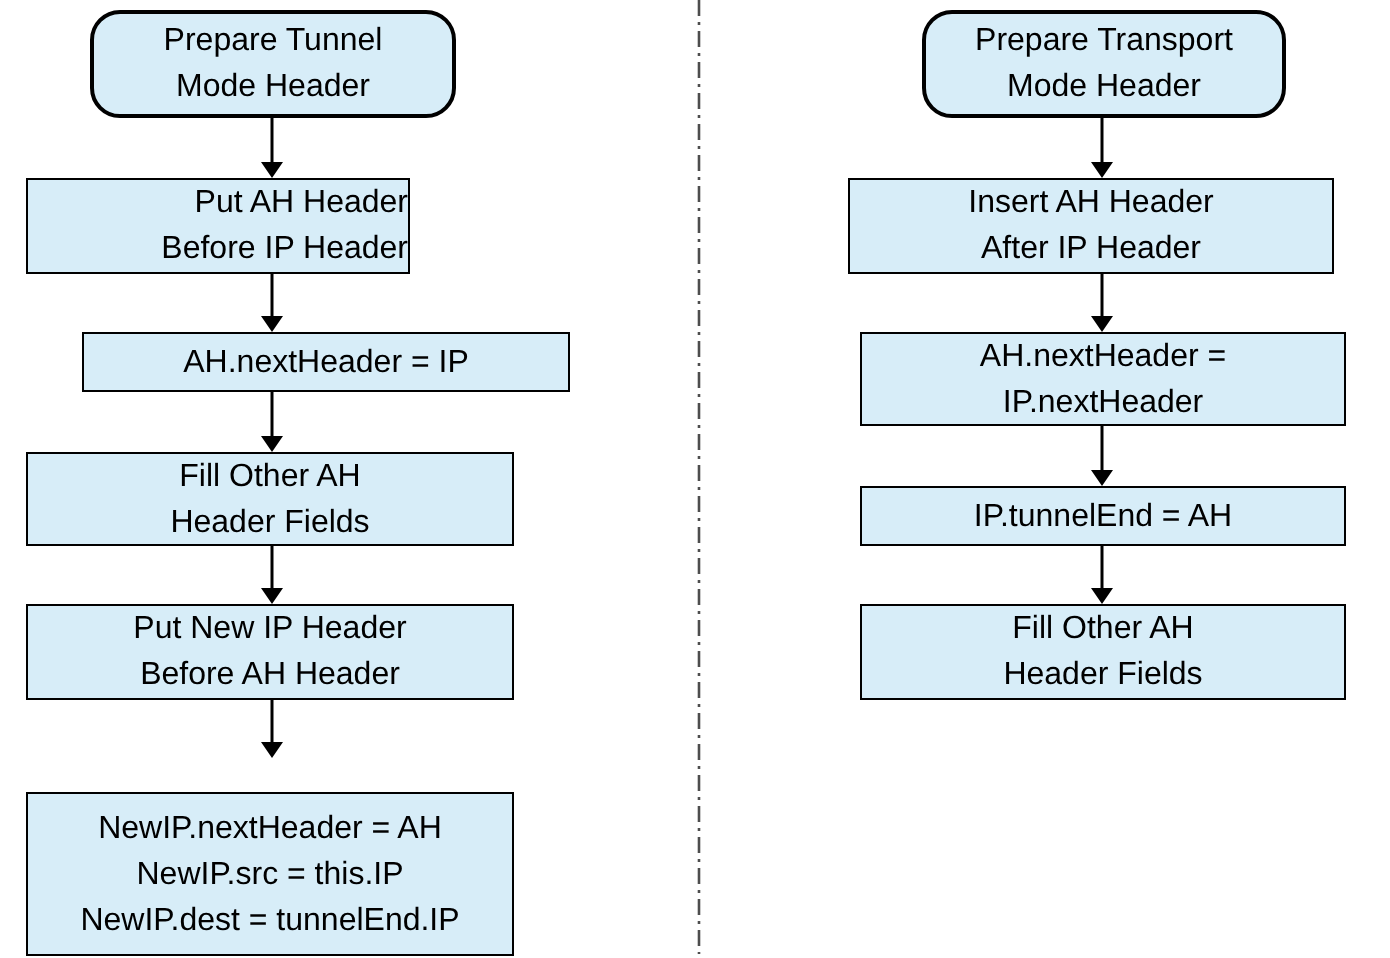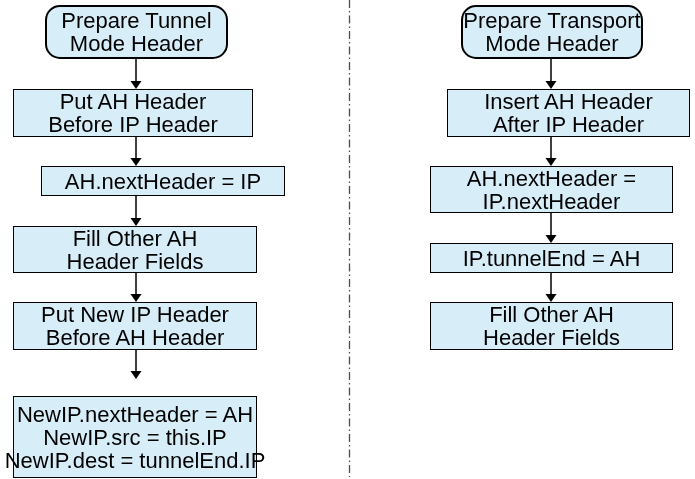"Prepare Tunnel" .node { font-size: 22px -> 16px }
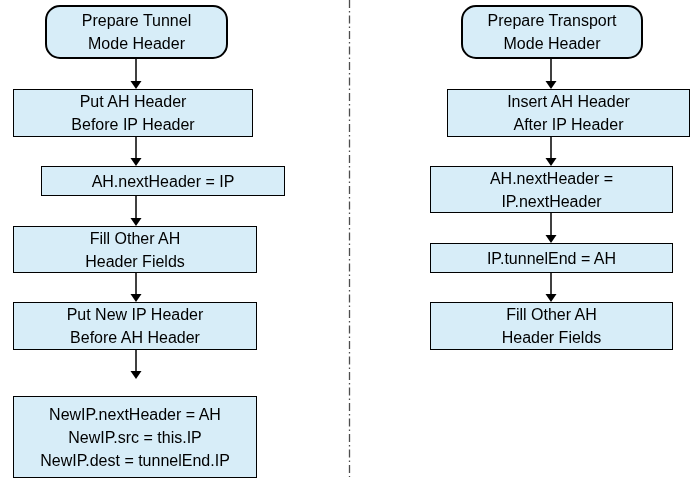"Put AH Header" div.node { align-items: none -> flex-end; width: 240px -> 192px }
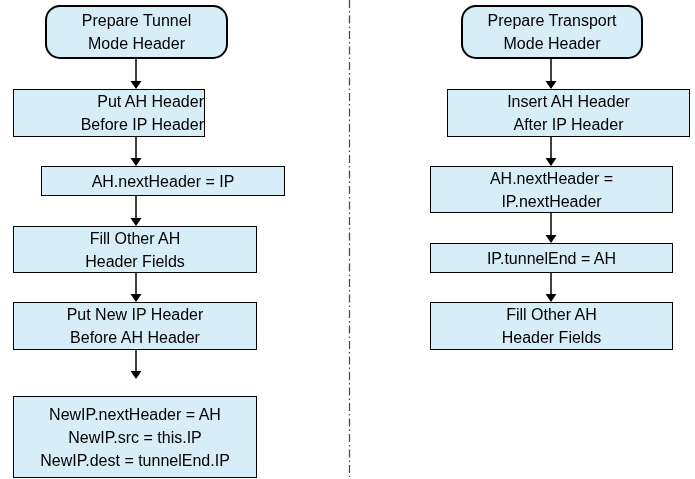"Insert AH Header" div.node { left: 447px -> 424px }
